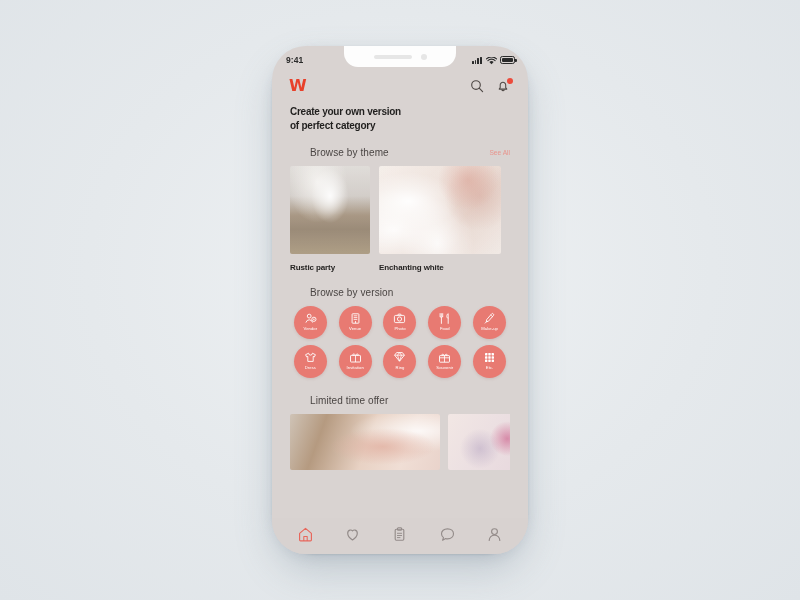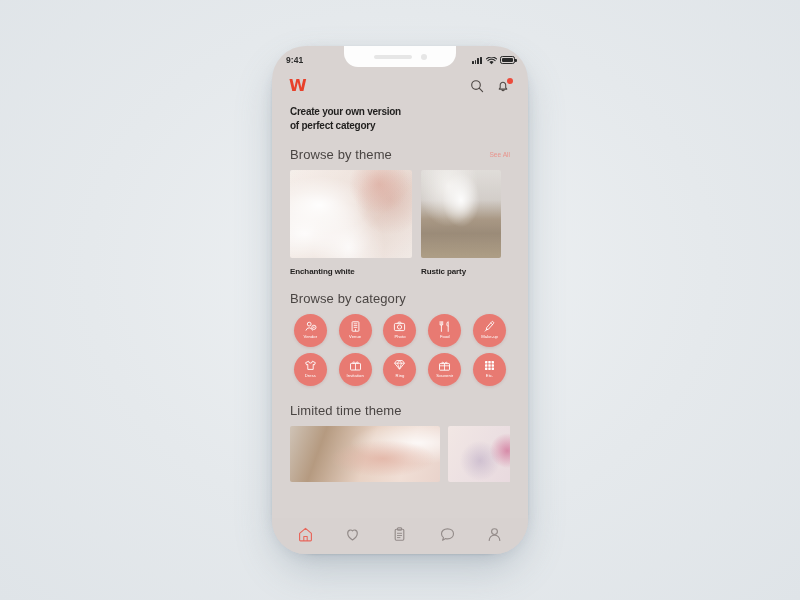"Browse by theme" .section-title { font-size: 13px -> 10px; margin-left: none -> 20px }
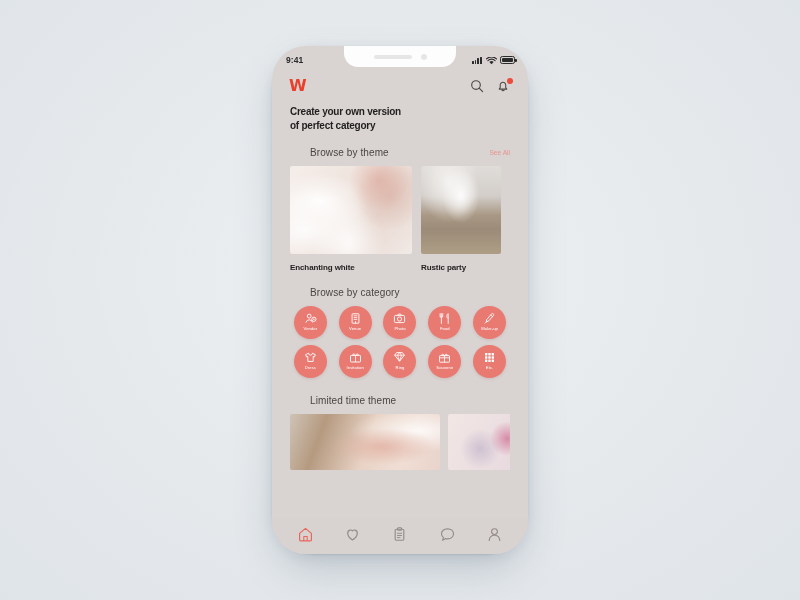"Enchanting white" div.theme-card { order: before "Rustic party" -> after "Rustic party" }
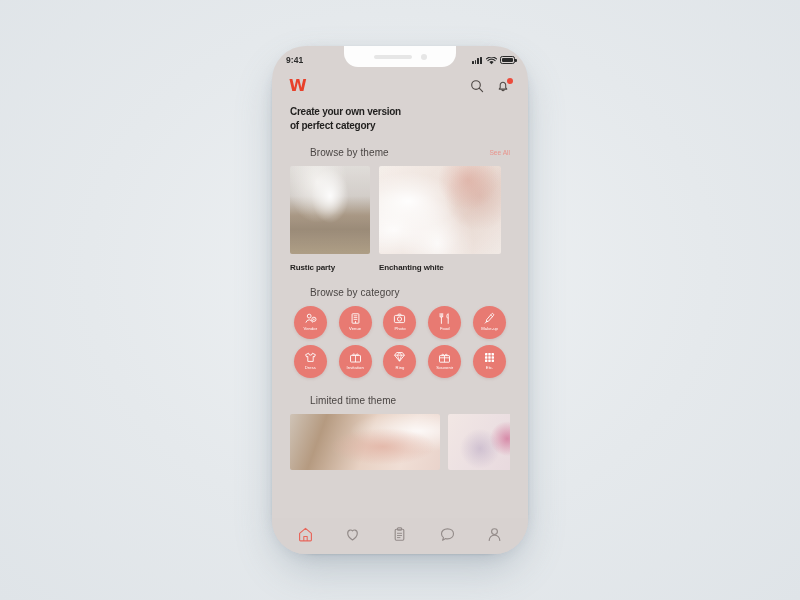"Browse by category" span.section-title { text: category -> version }
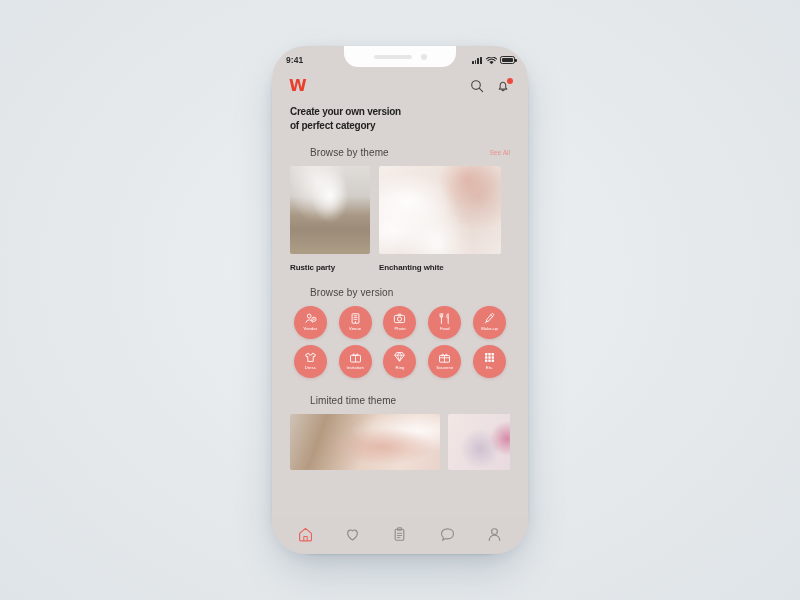"Limited time theme" span.section-title { text: theme -> offer }
